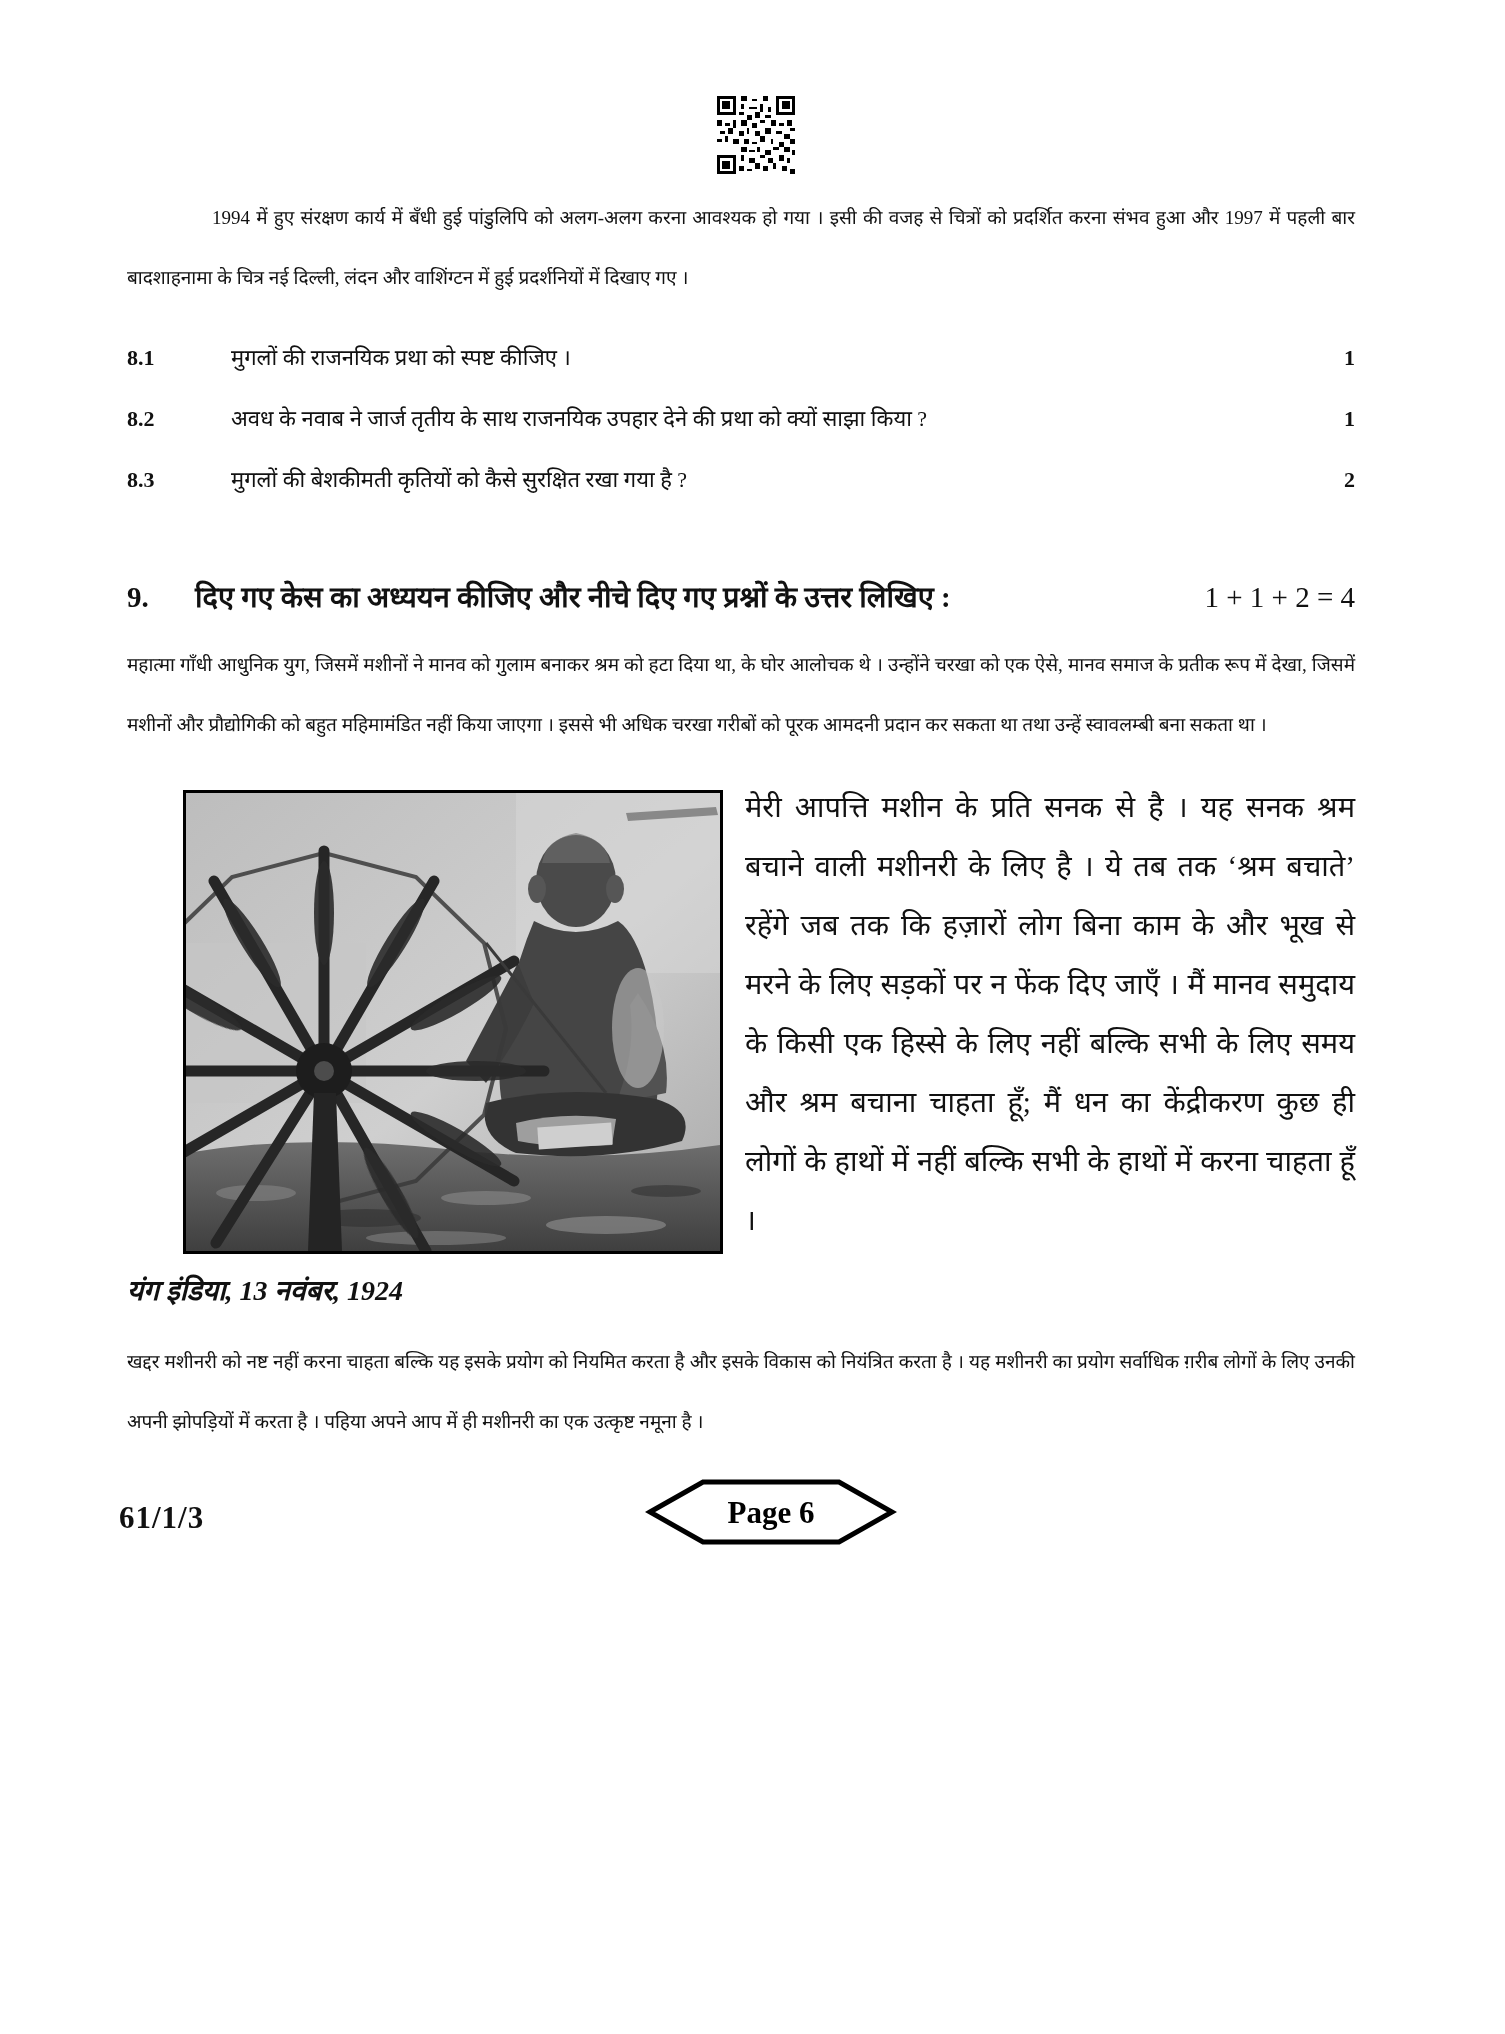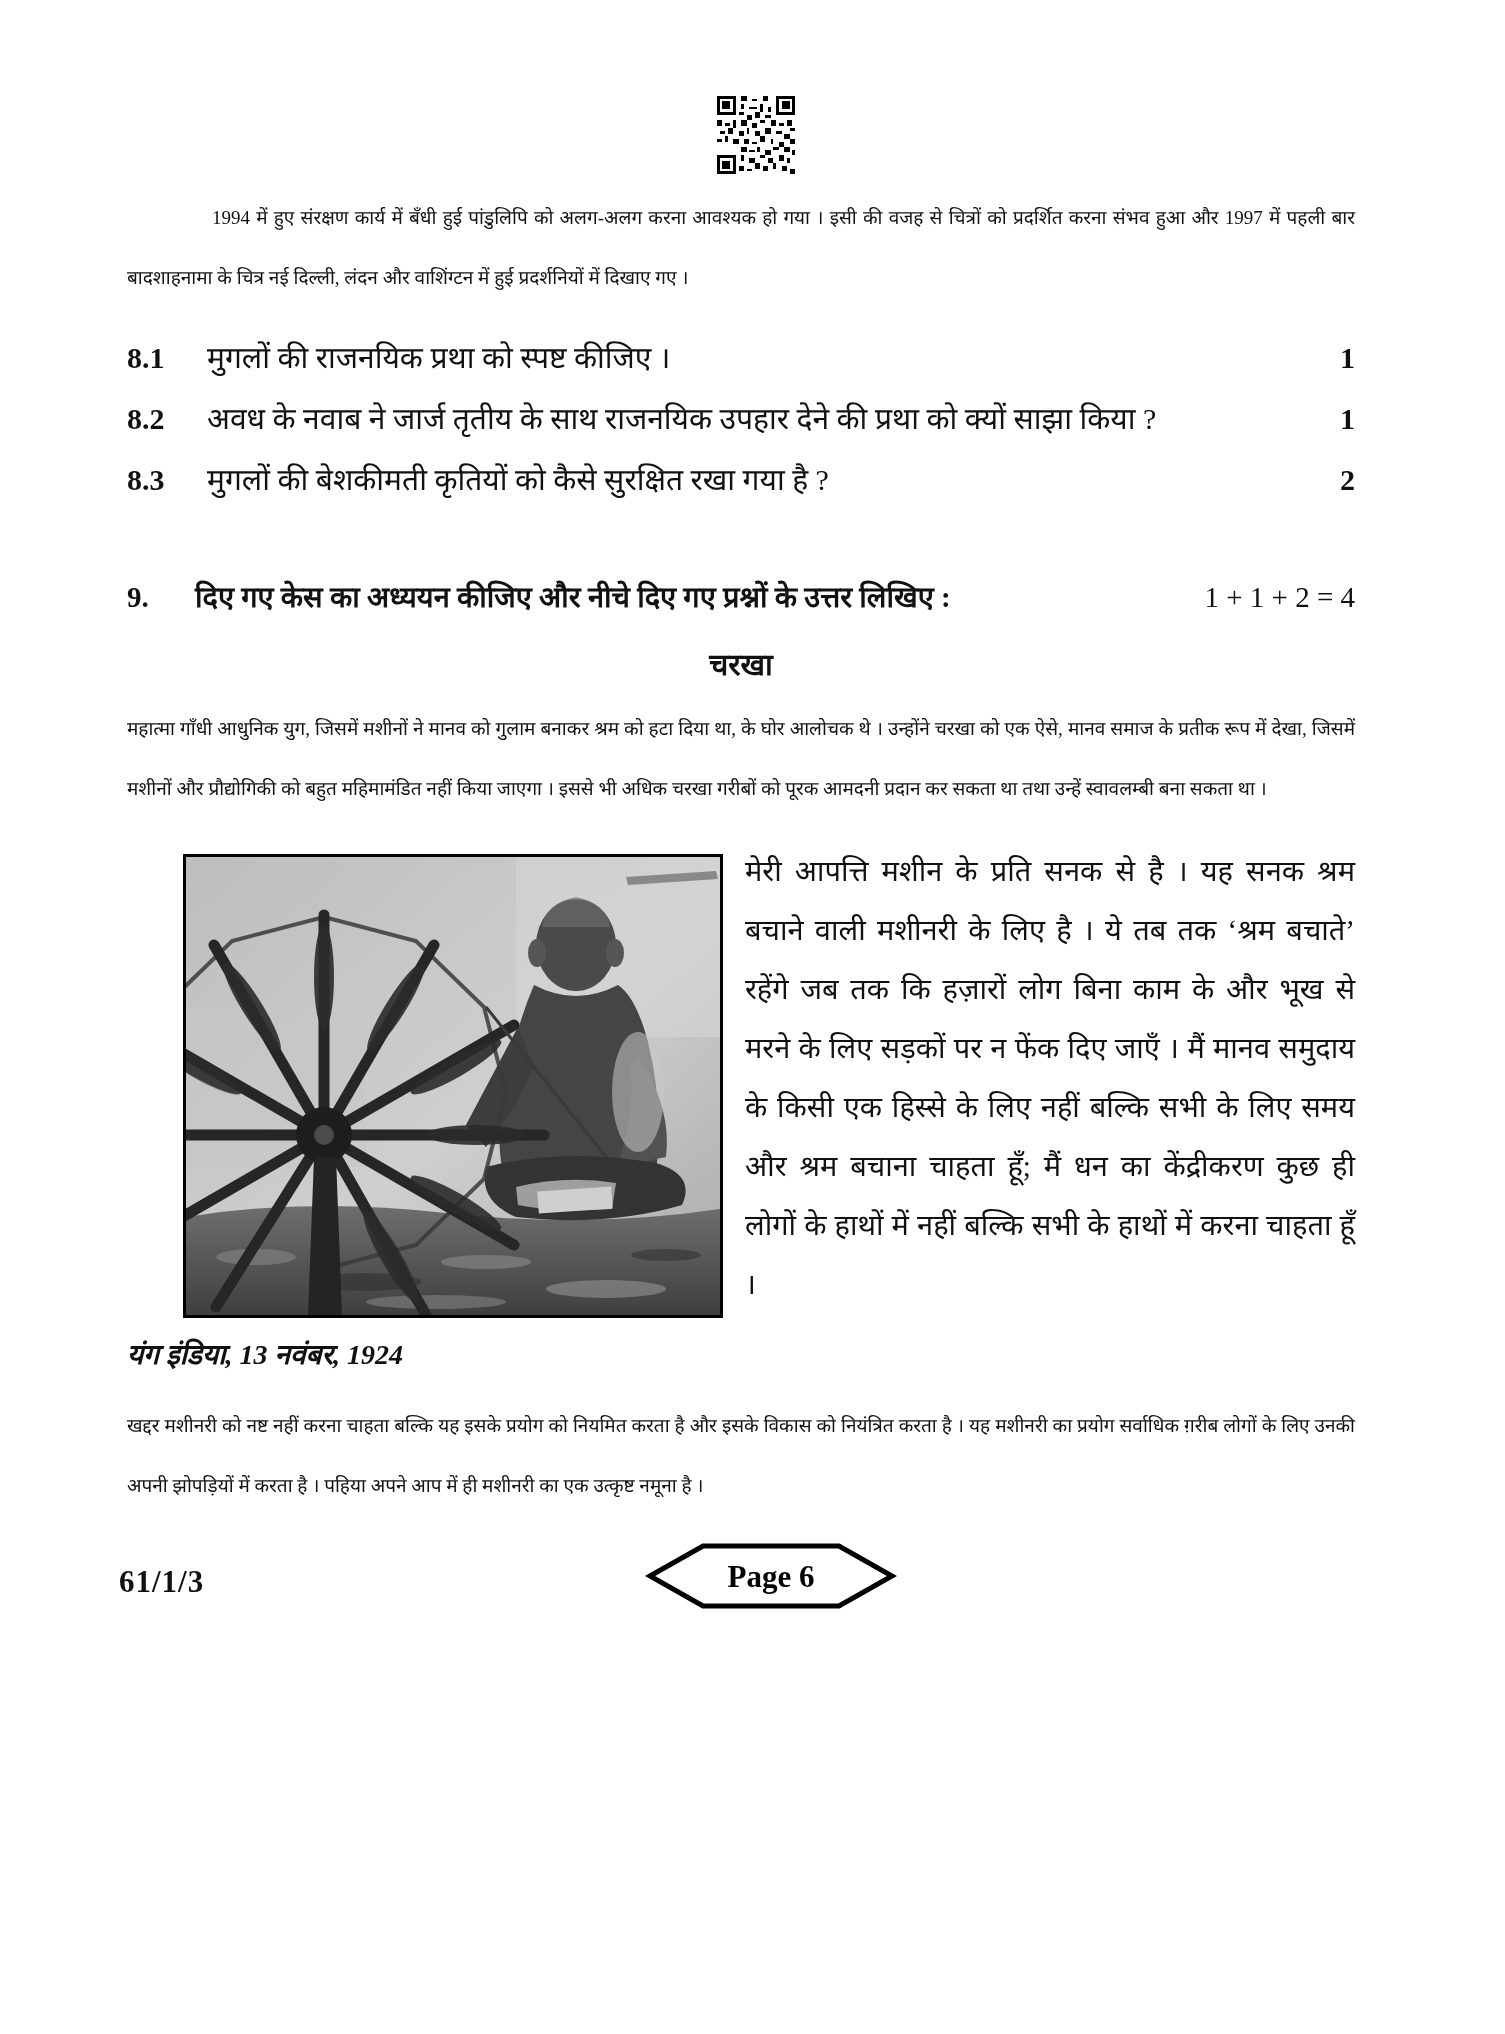"8.1" .qrow { font-size: 30px -> 22px; gap: none -> 24px }
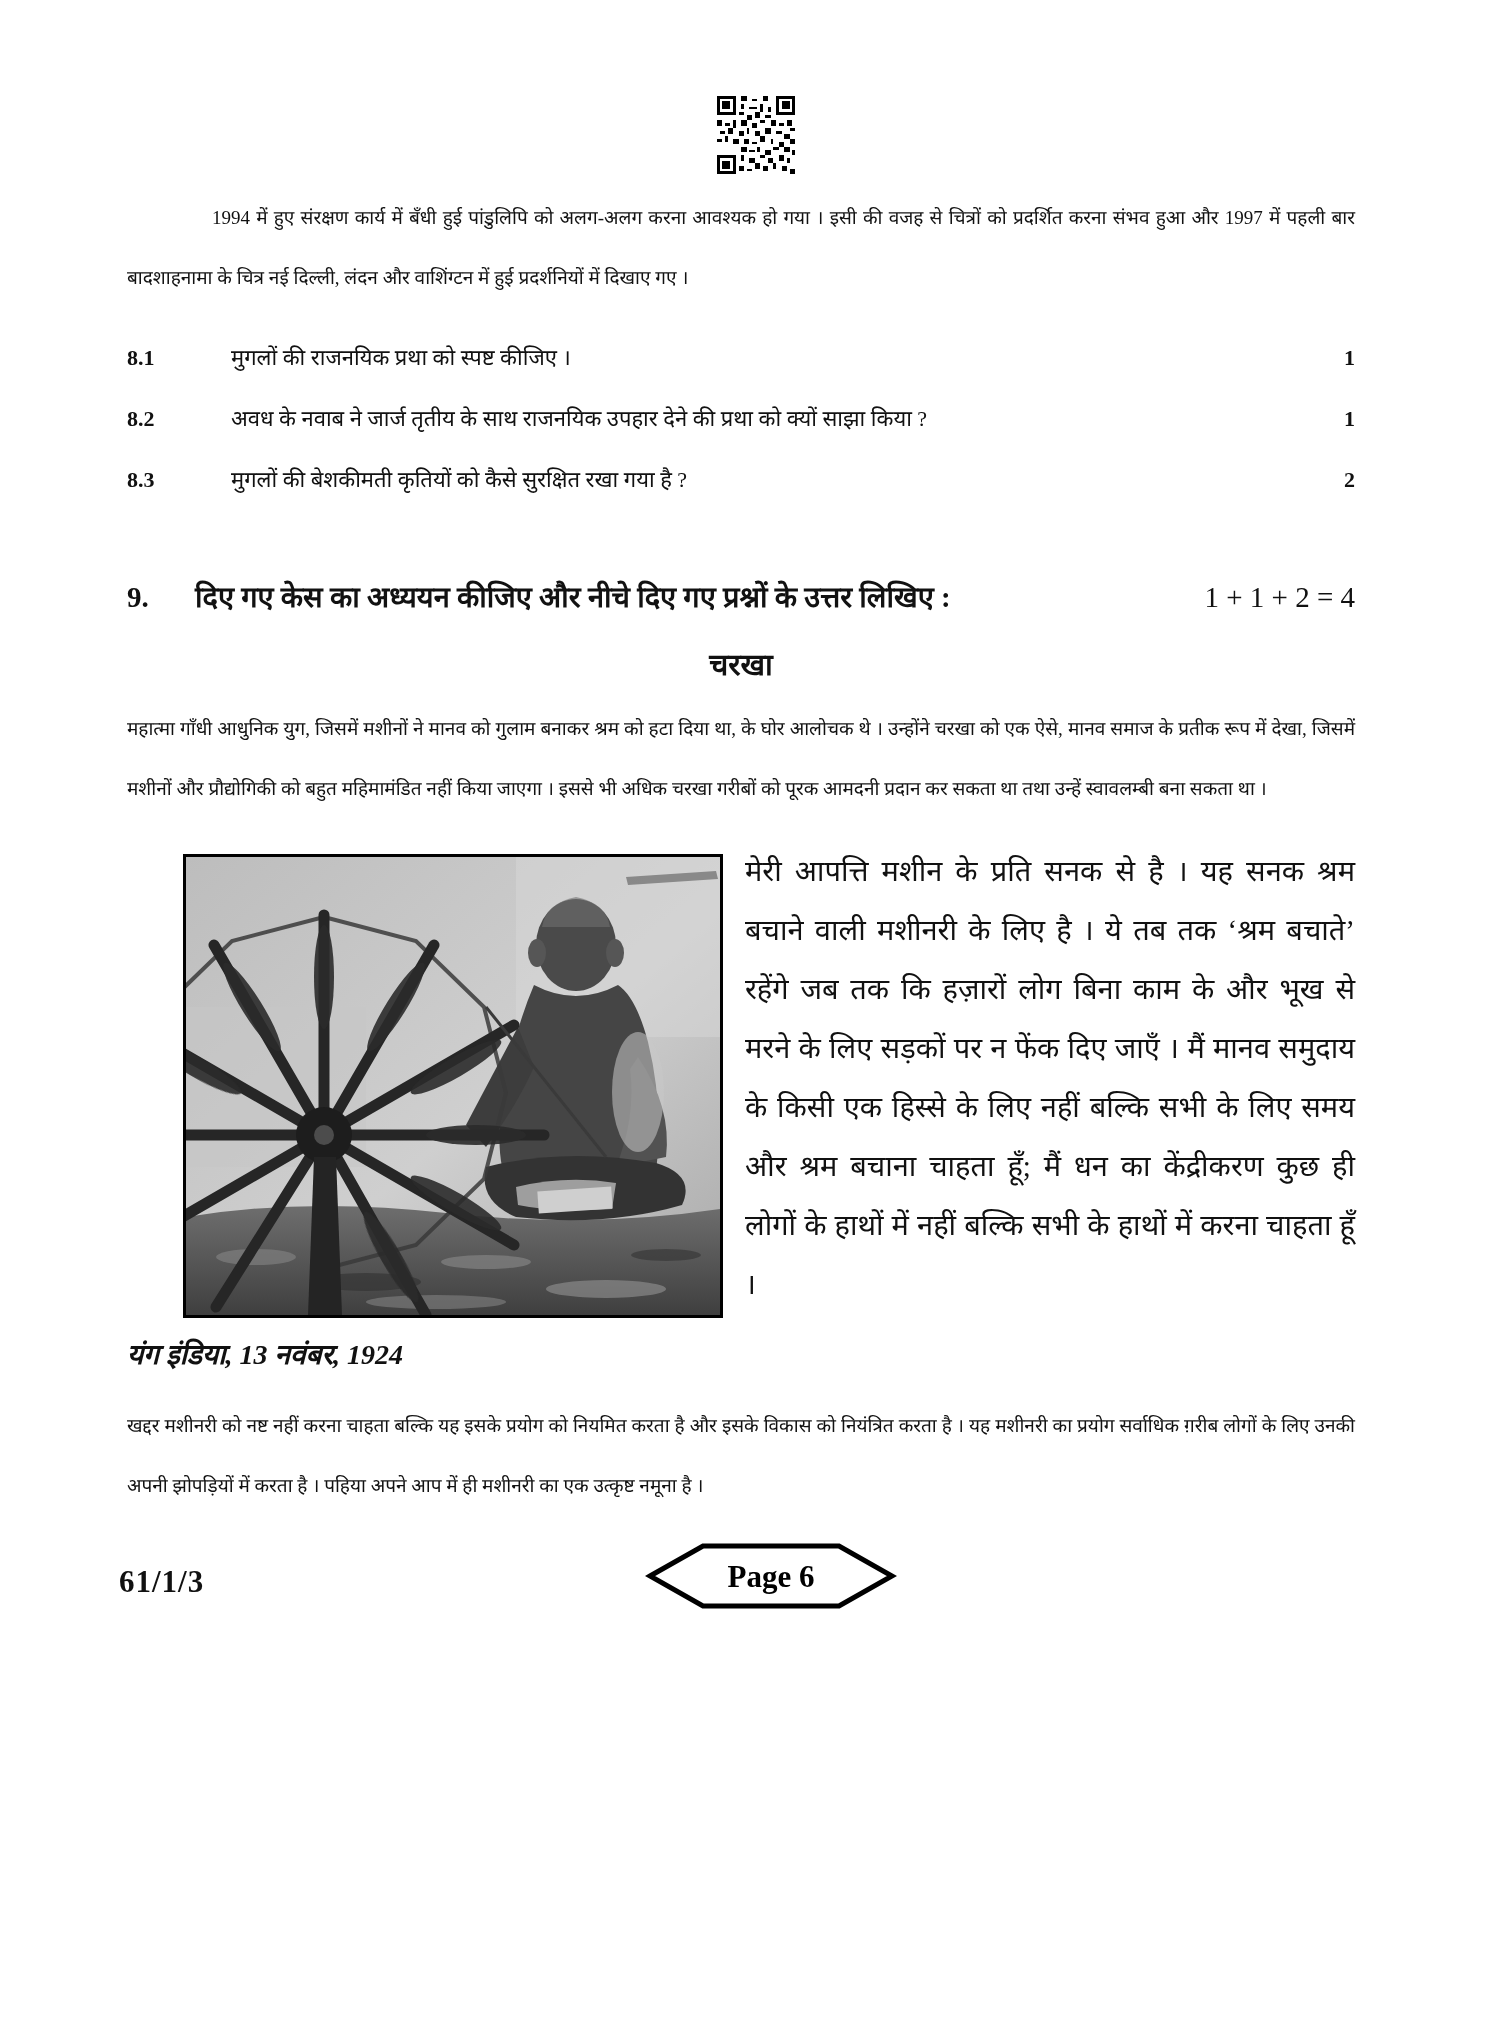"चरखा" div.case-title { html: <div>चरखा</div> -> none }
